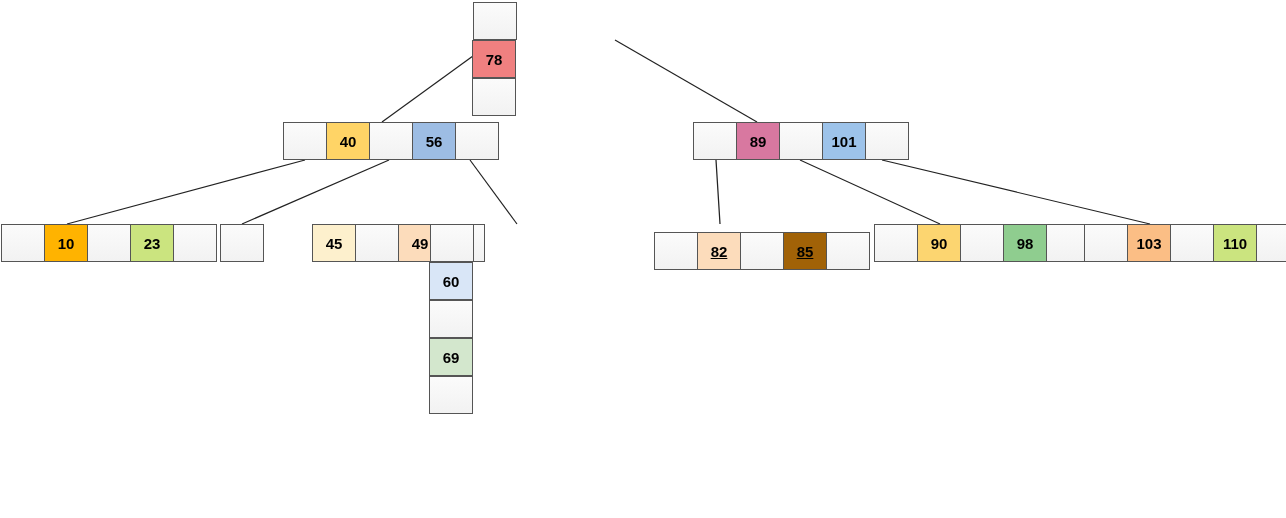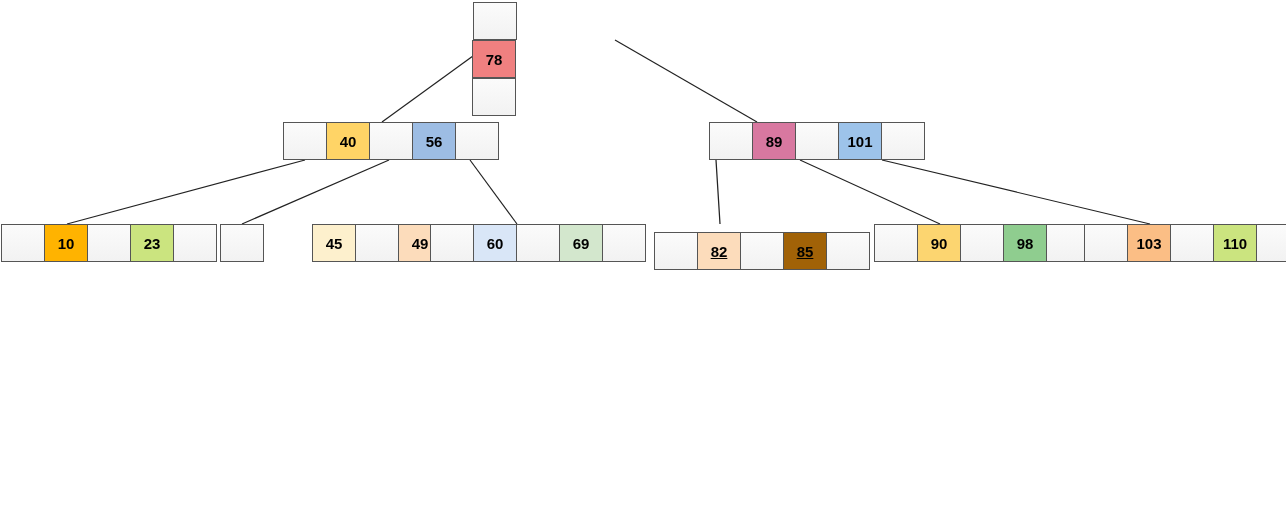"89" div.btree-node { margin-left: 16px -> none }
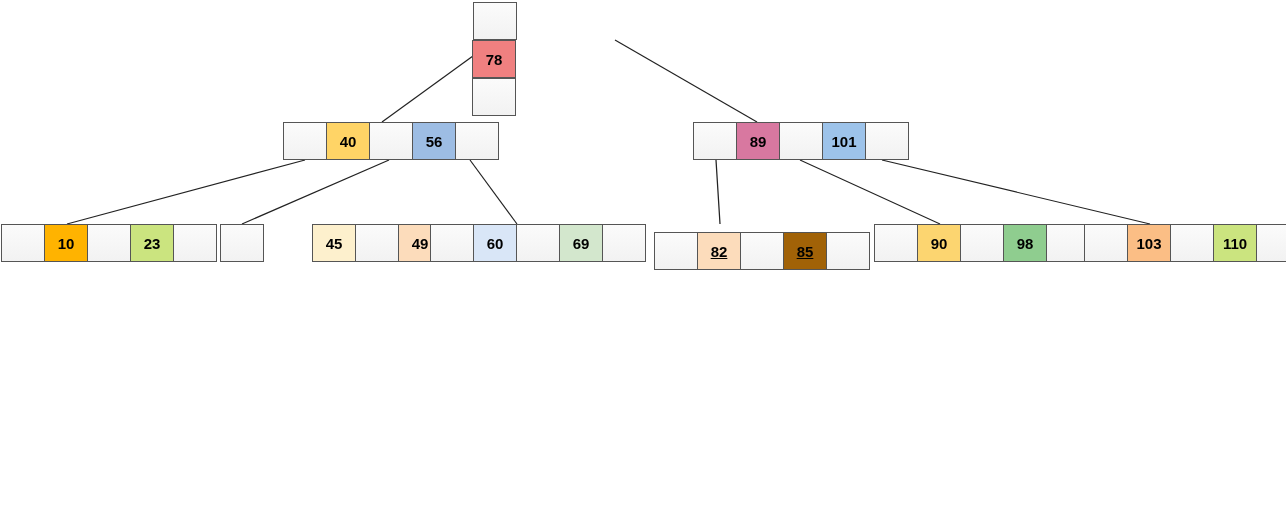"60" div.btree-node { flex-direction: none -> column }
